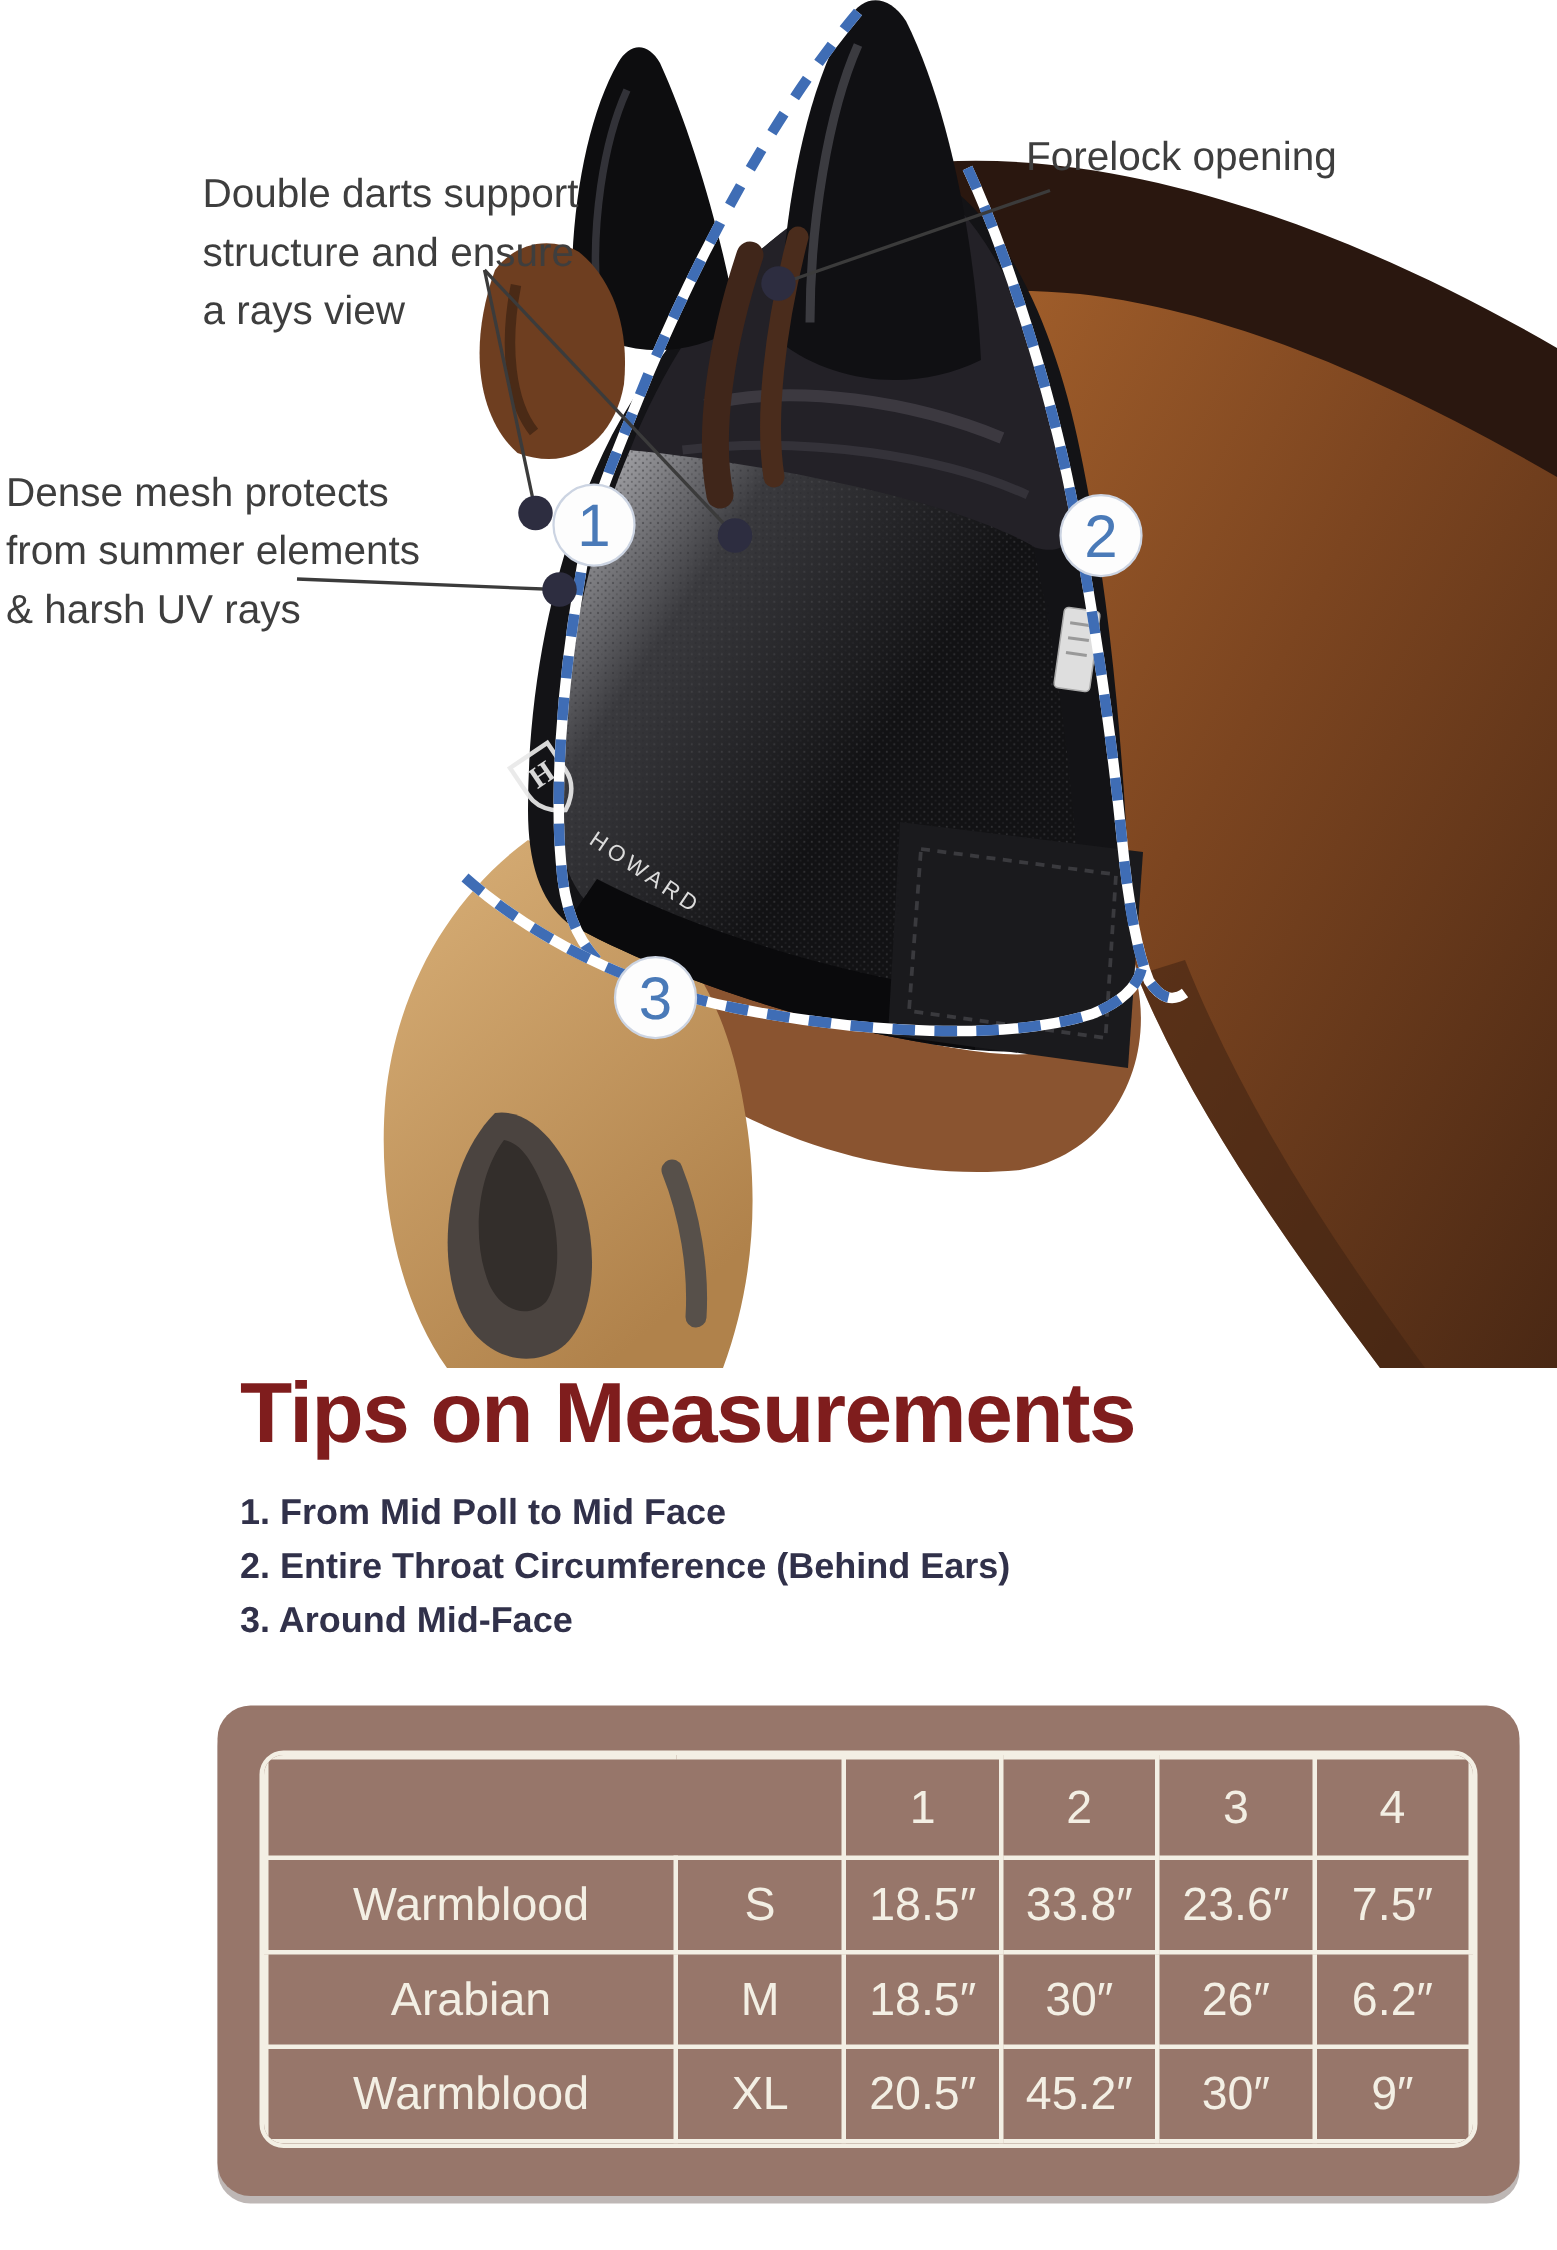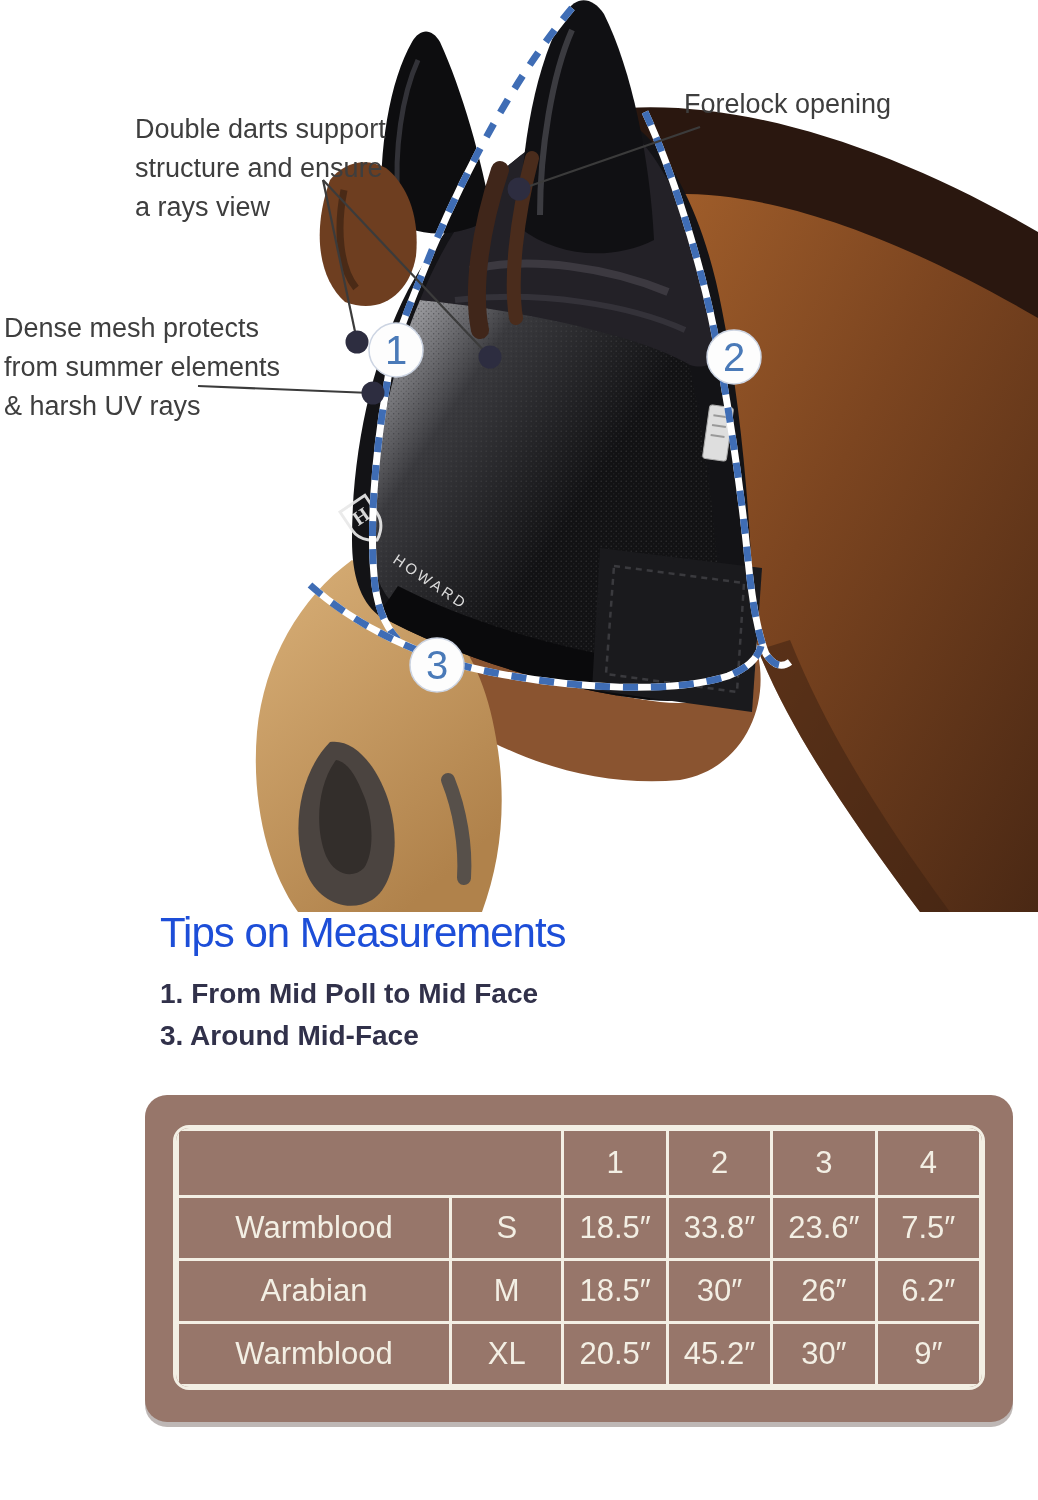"Tips on Measurements" .tips h1 { color: #1d4ed8 -> #7f1d1d; font-size: 42px -> 57px; font-weight: 400 -> 700 }
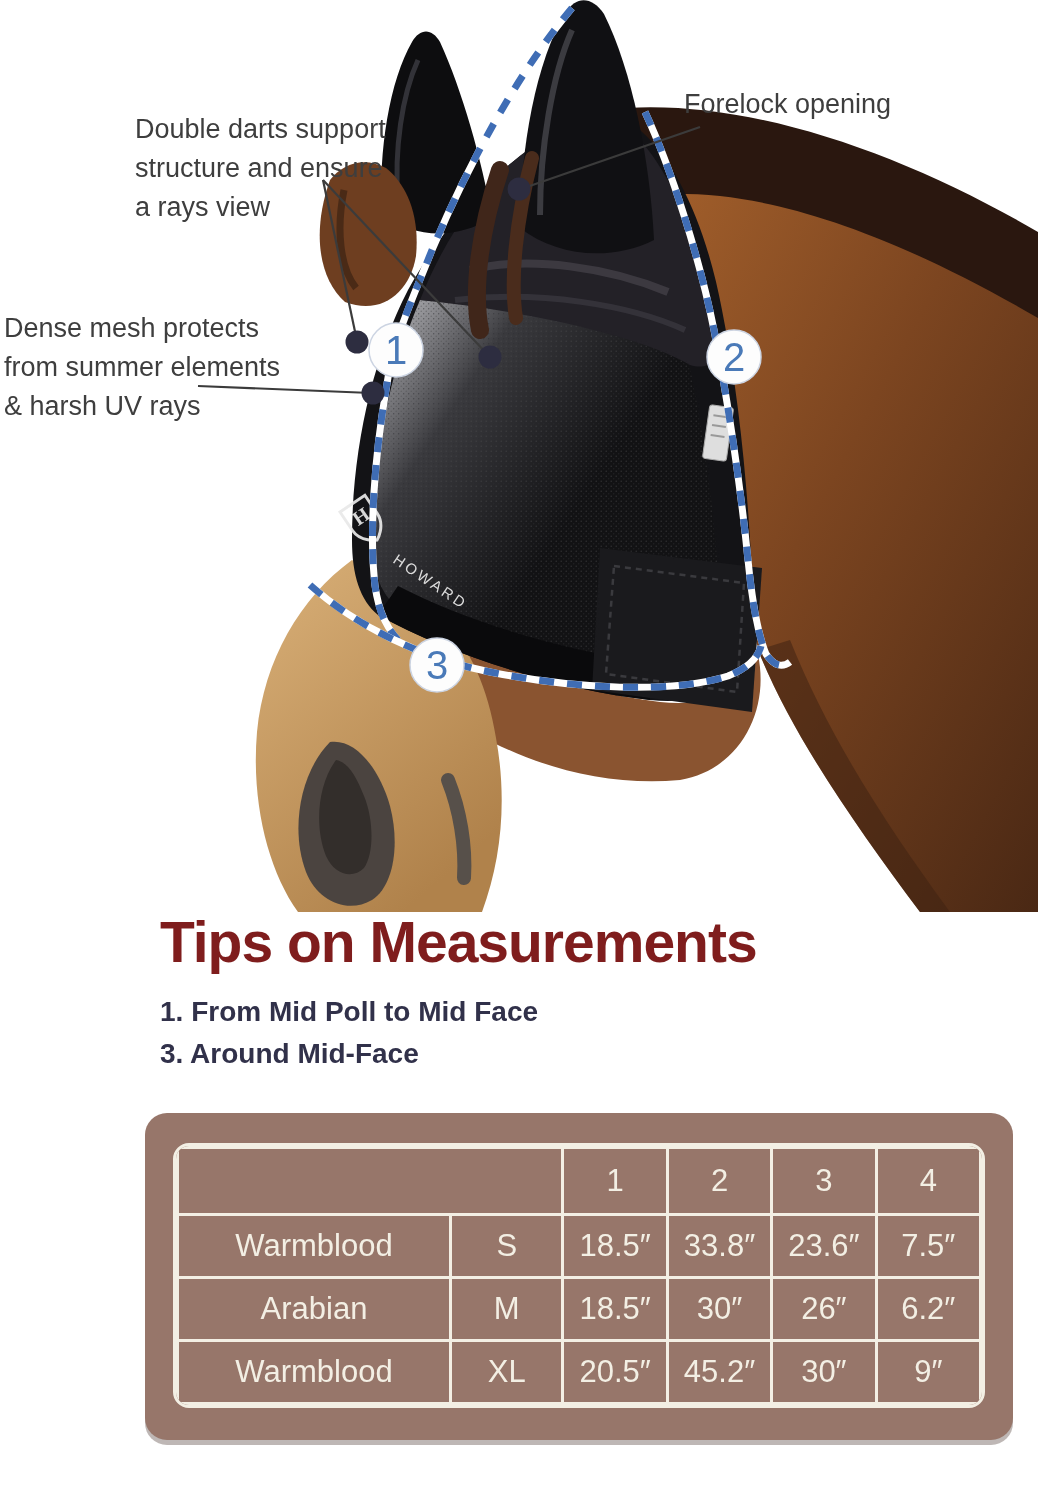"1. From Mid Poll to" .tips .list div { font-size: 28px -> 24px }
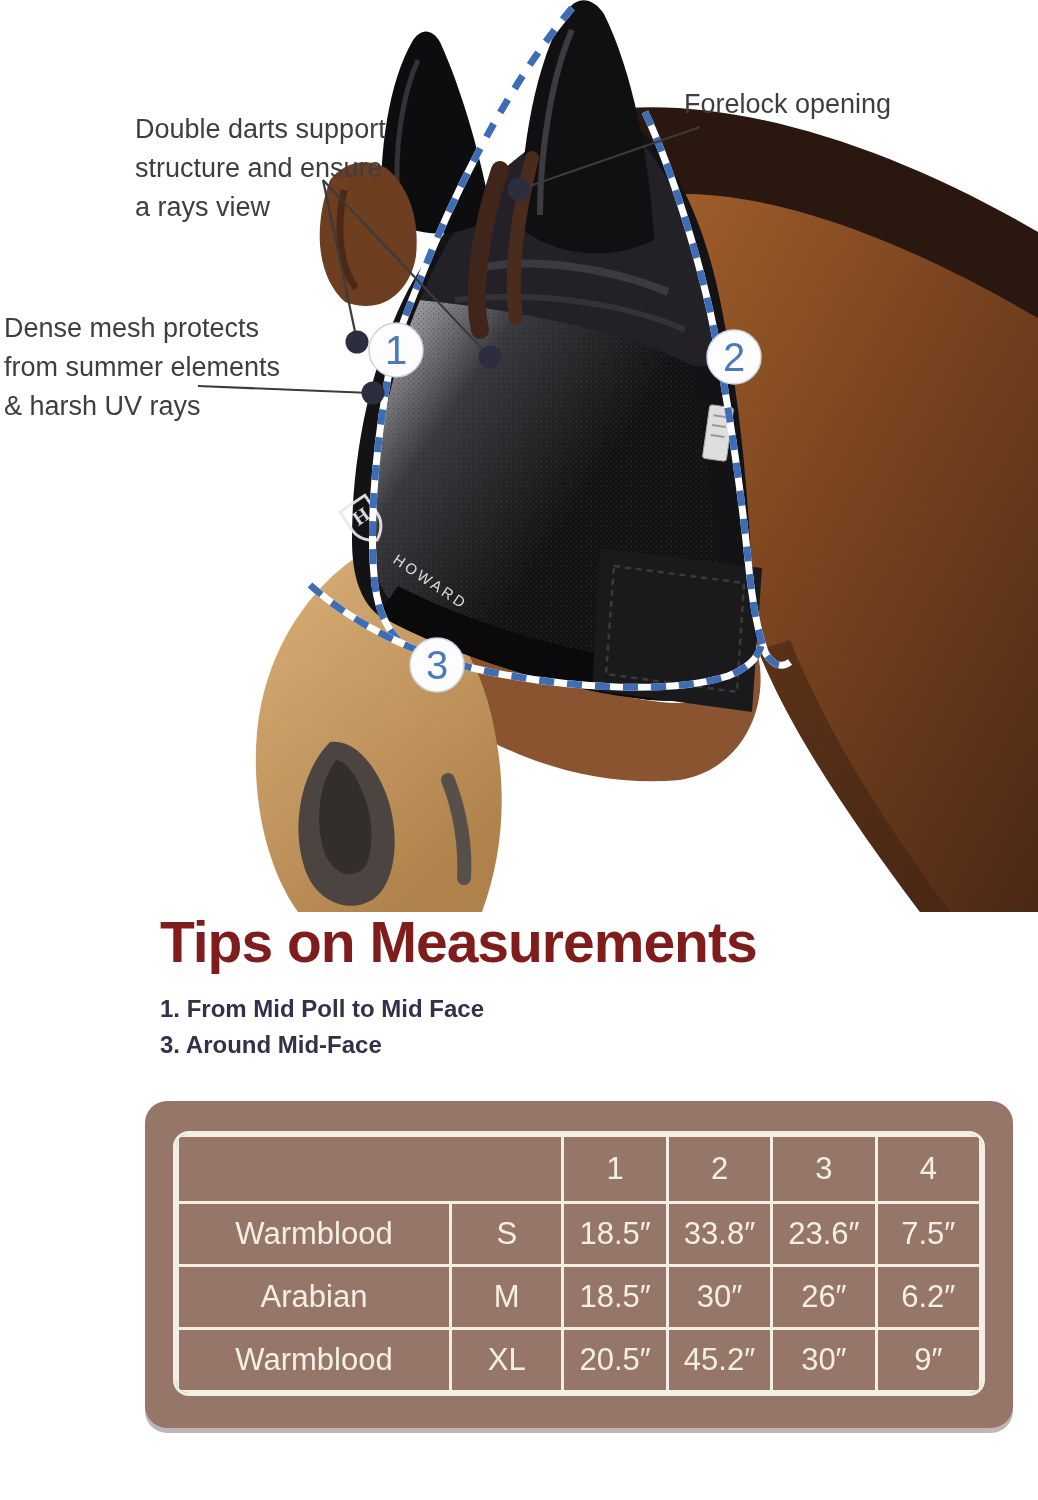"2. Entire Throat Circumference (Behind" div { html: none -> <div>2. Entire Throat Circumference (Behind Ears)</div> }
